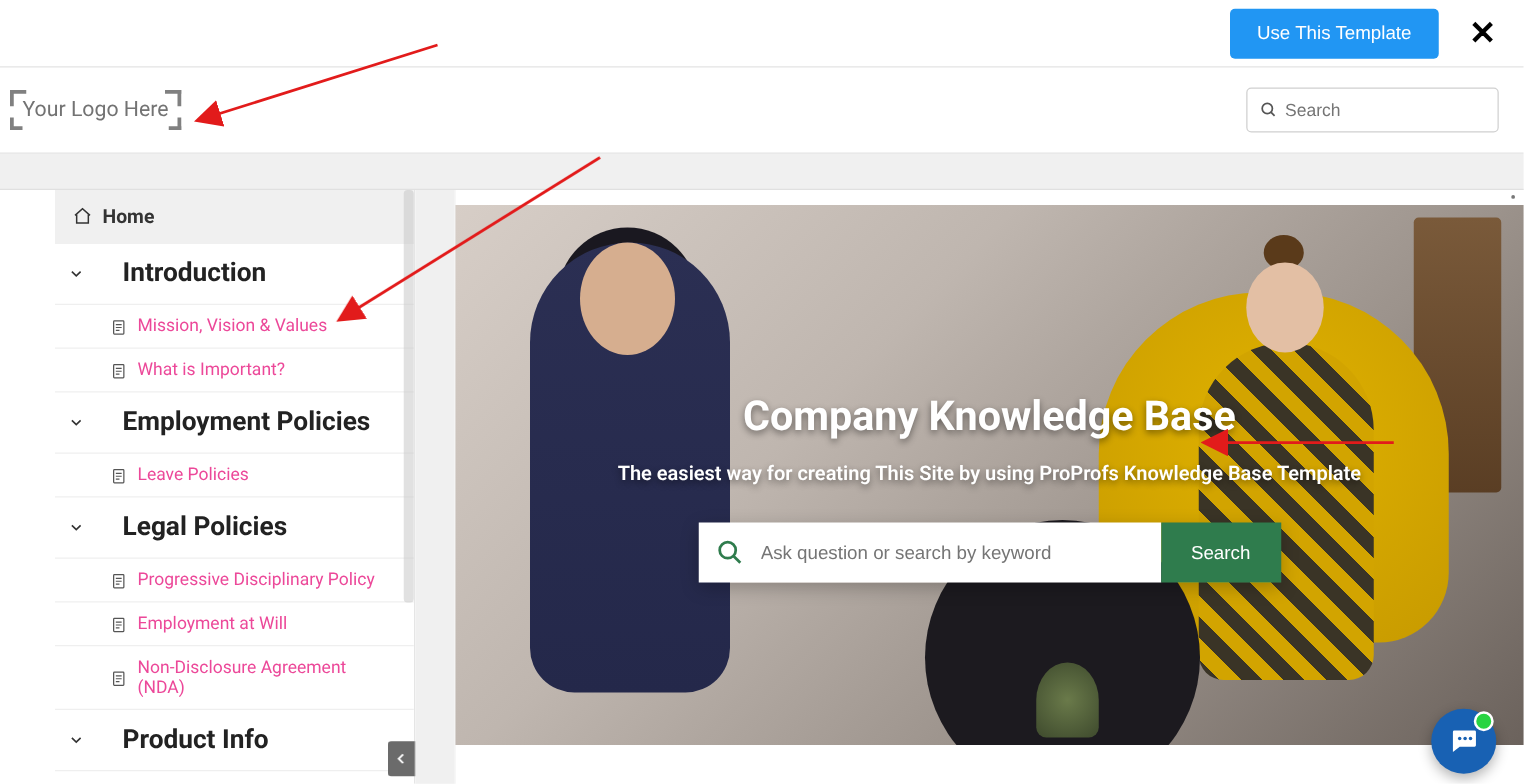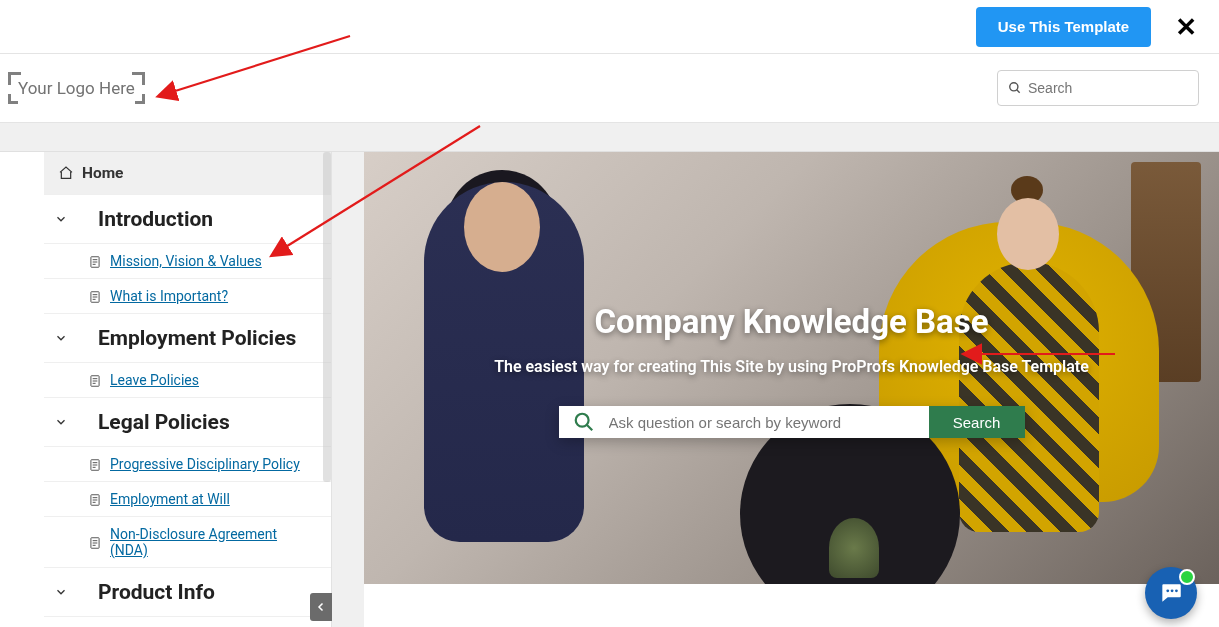"Use This Template" .use-template-btn { font-weight: 700 -> 400 }
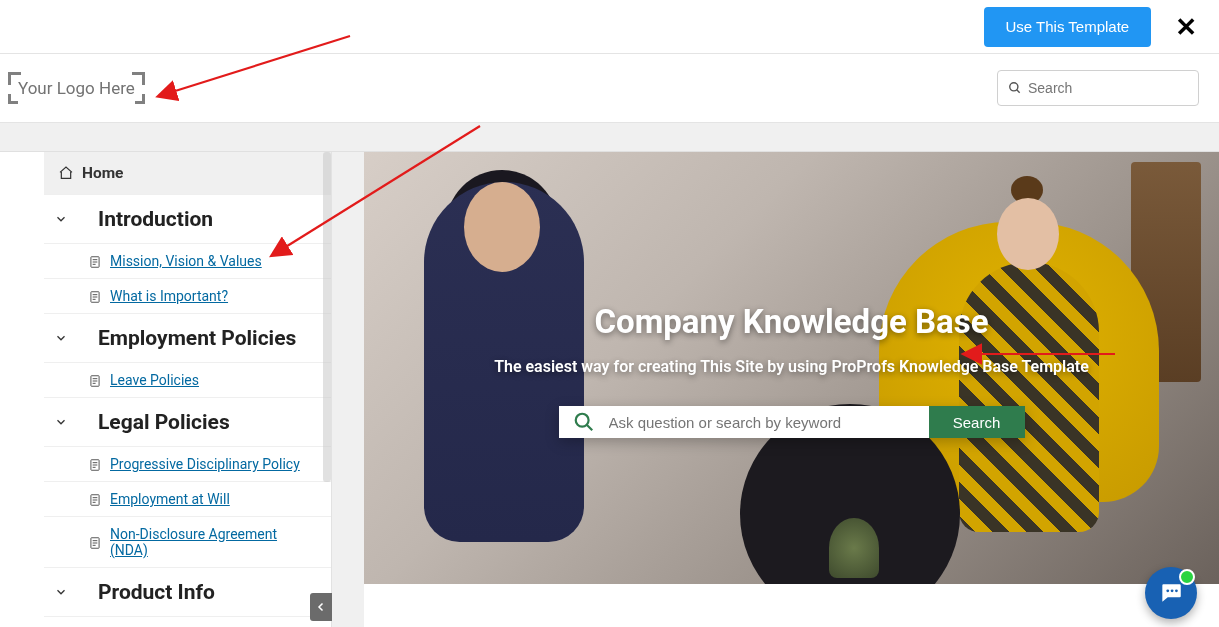"Mission, Vision & Values" .sb-page { color: #0369a1 -> #ec4899; text-decoration: underline -> none }
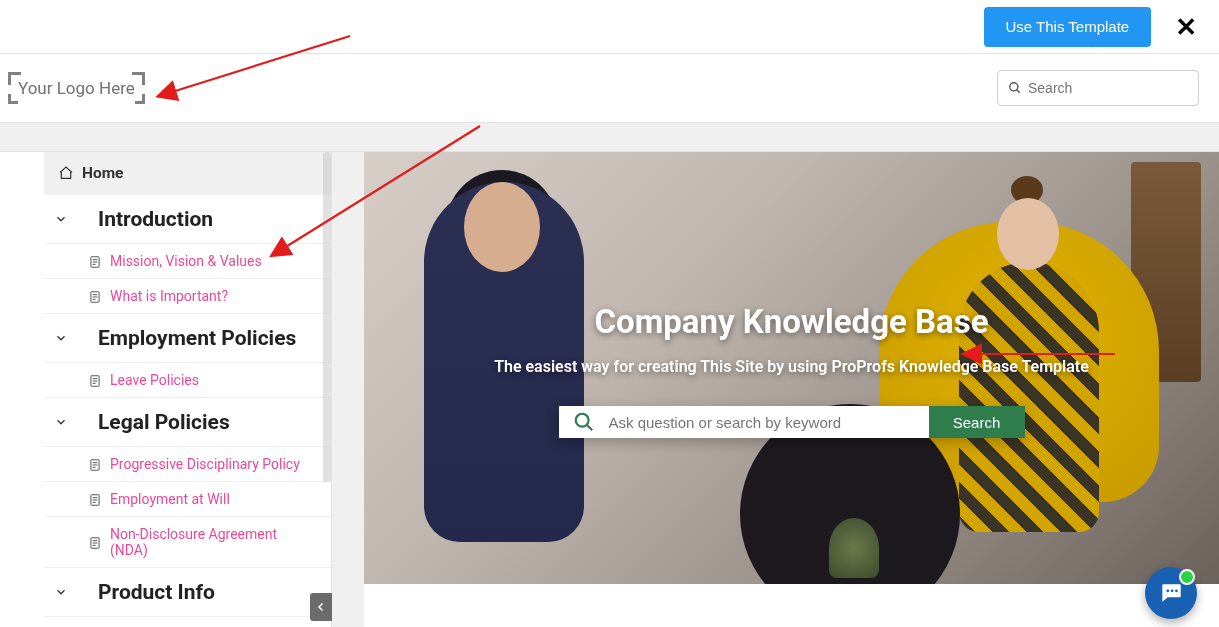"Company Knowledge Base" .content { padding-top: 0 -> 12px }
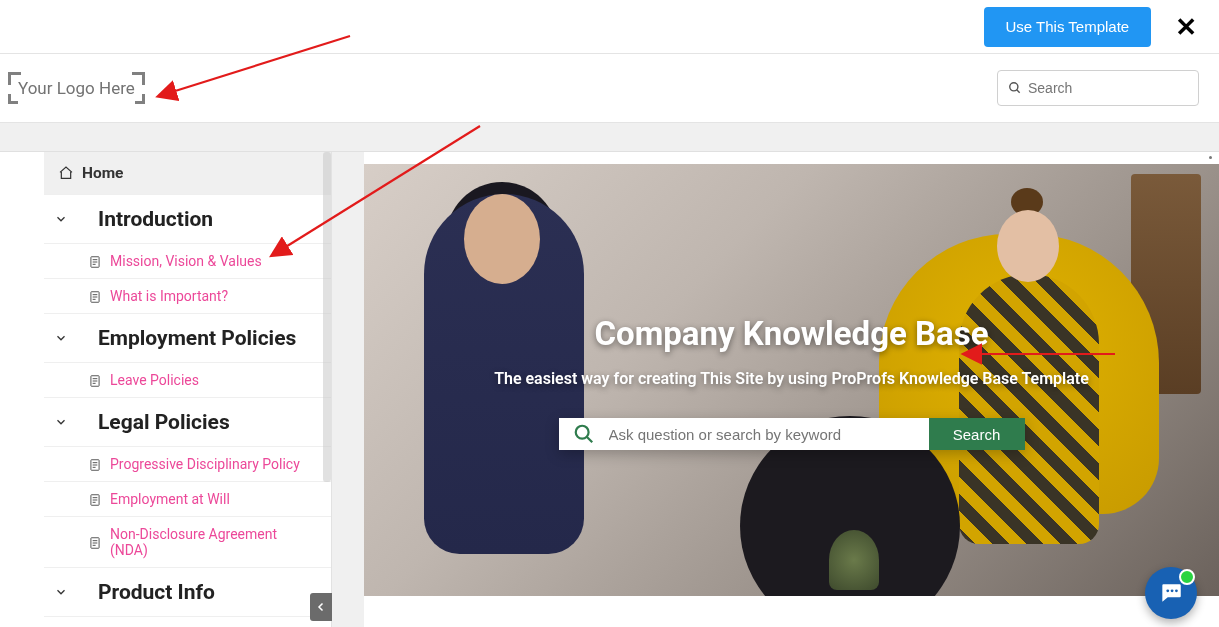"Ask question or search by" .hero-search { height: 32px -> 48px }
